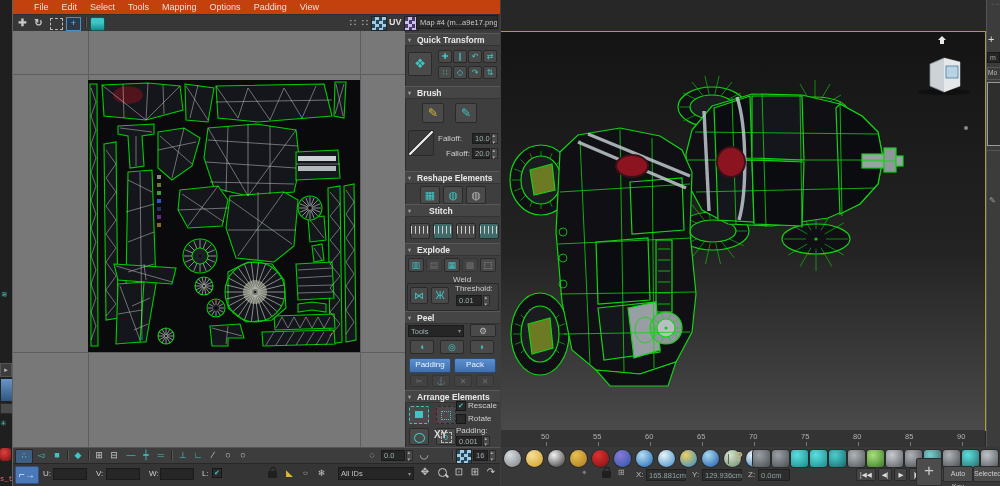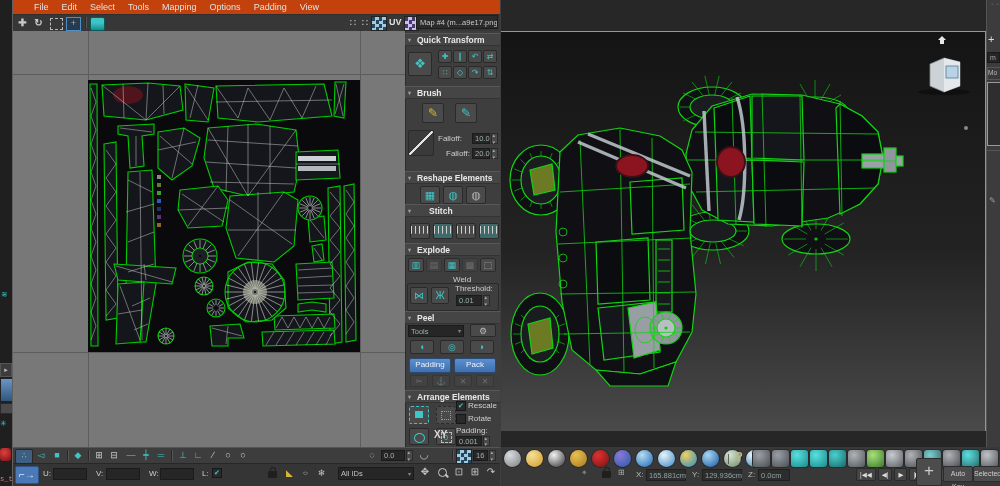"50" div.abs { html: none -> <div> <span>50</span> <i></i> <span>55</span> <i></i> <span>60</span> <i></i> <span>65</span> <i></i> <span>70</span> <i></i> <span>75</span> <i></i> <span>80</span> <i></i> <span>85</span> <i></i> <span>90</span> <i></i> </div> }
